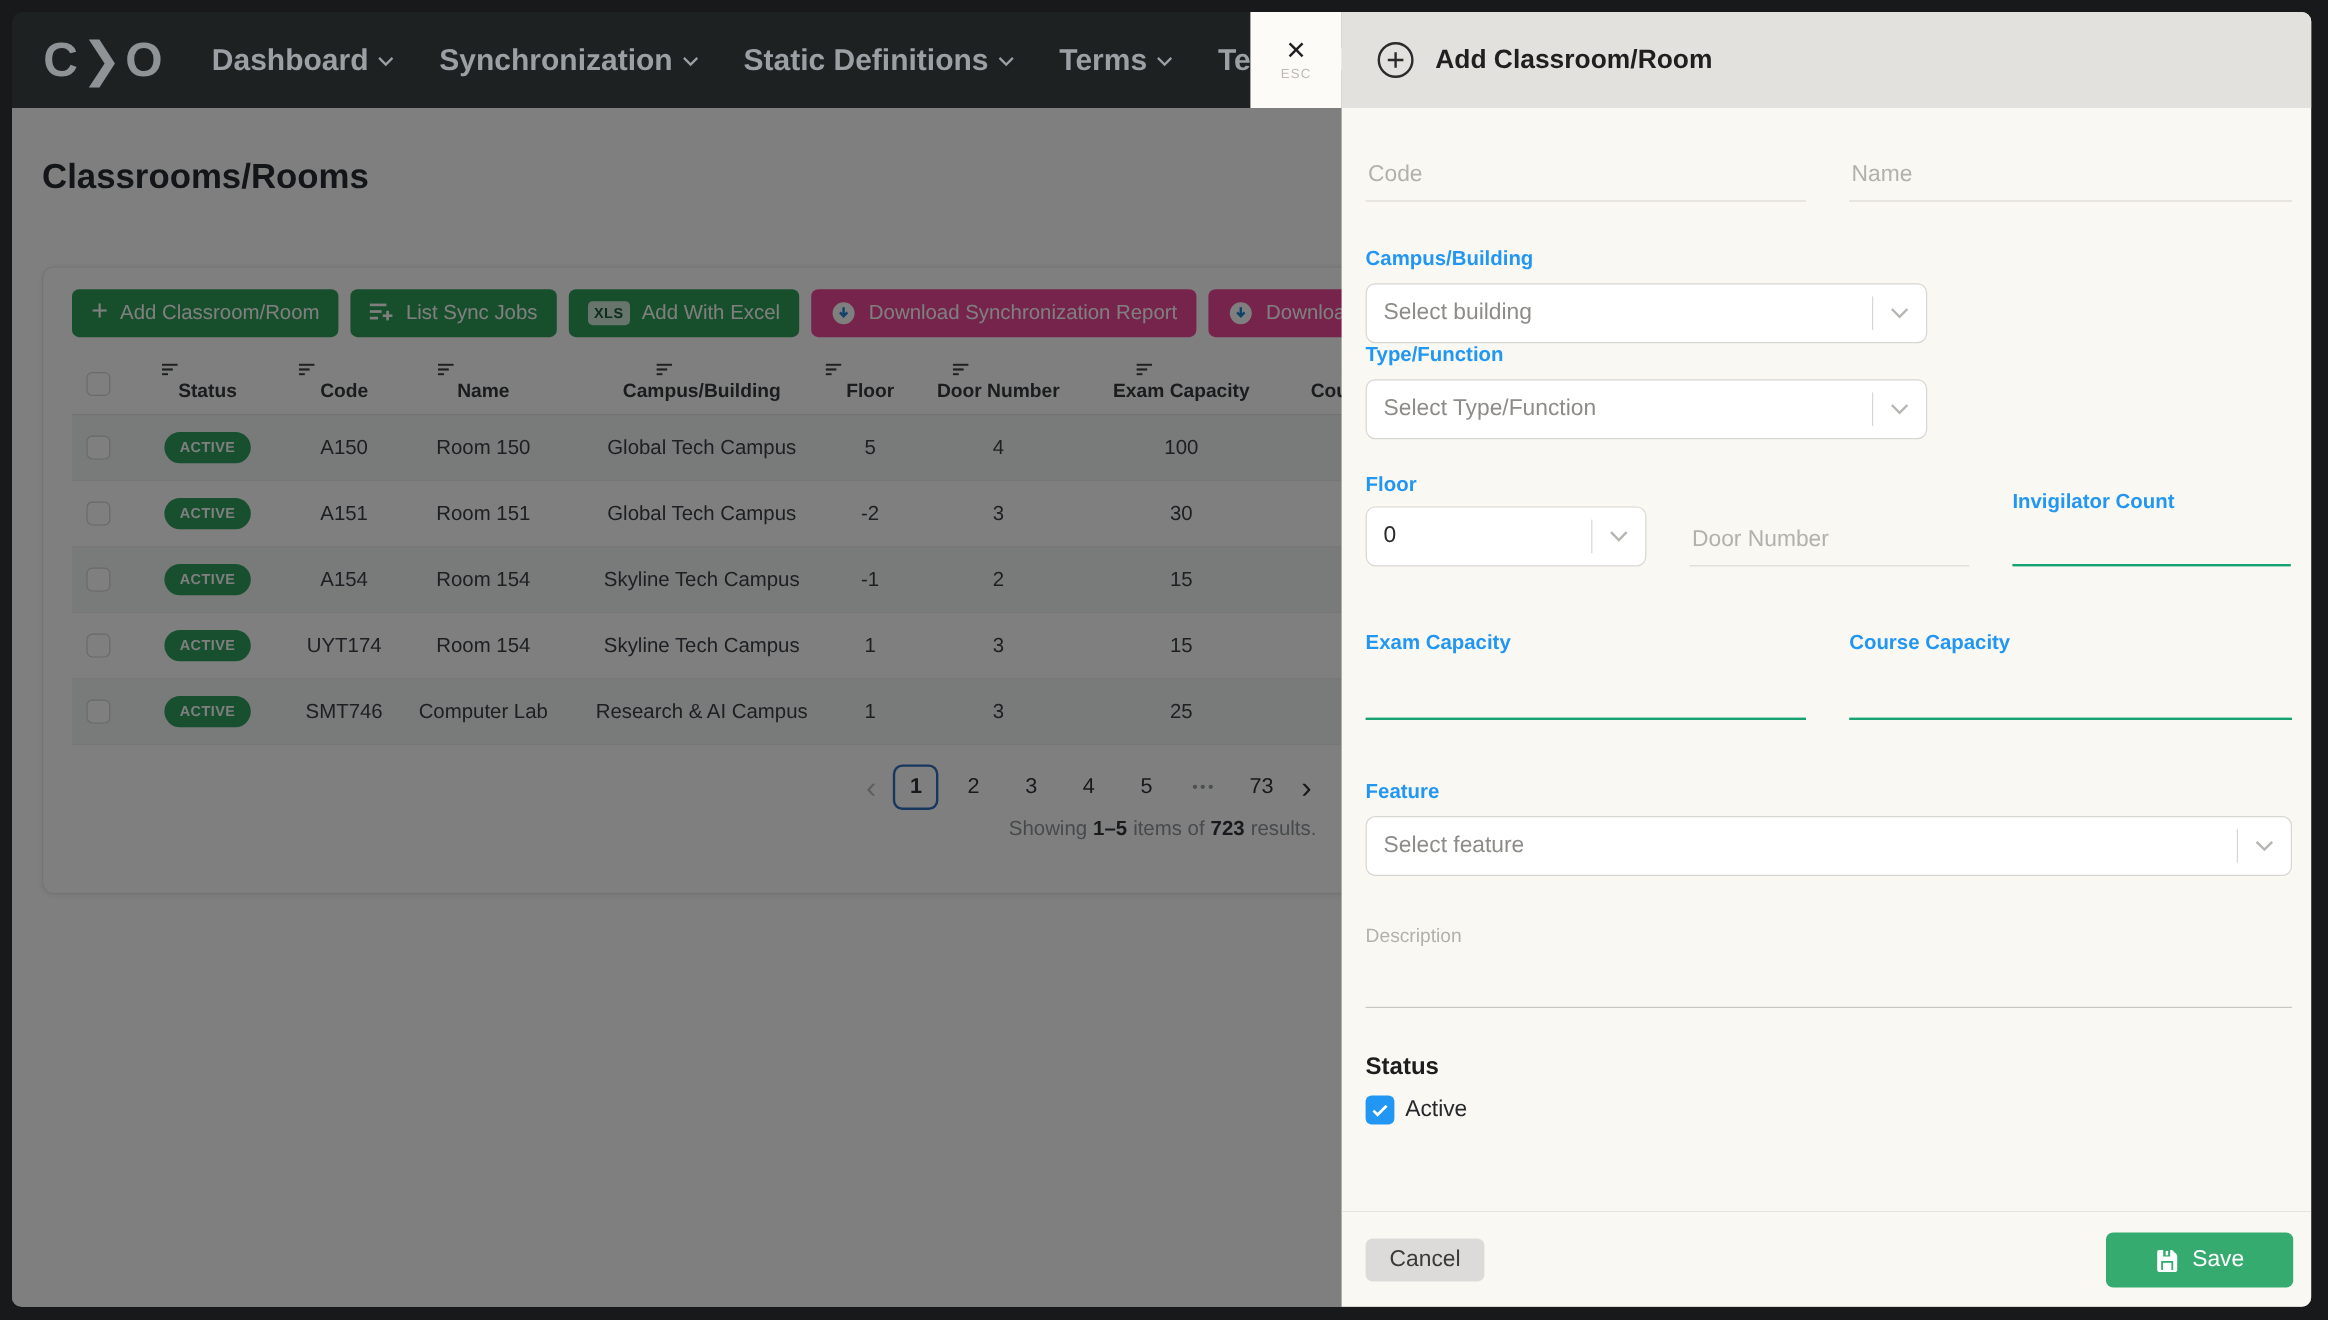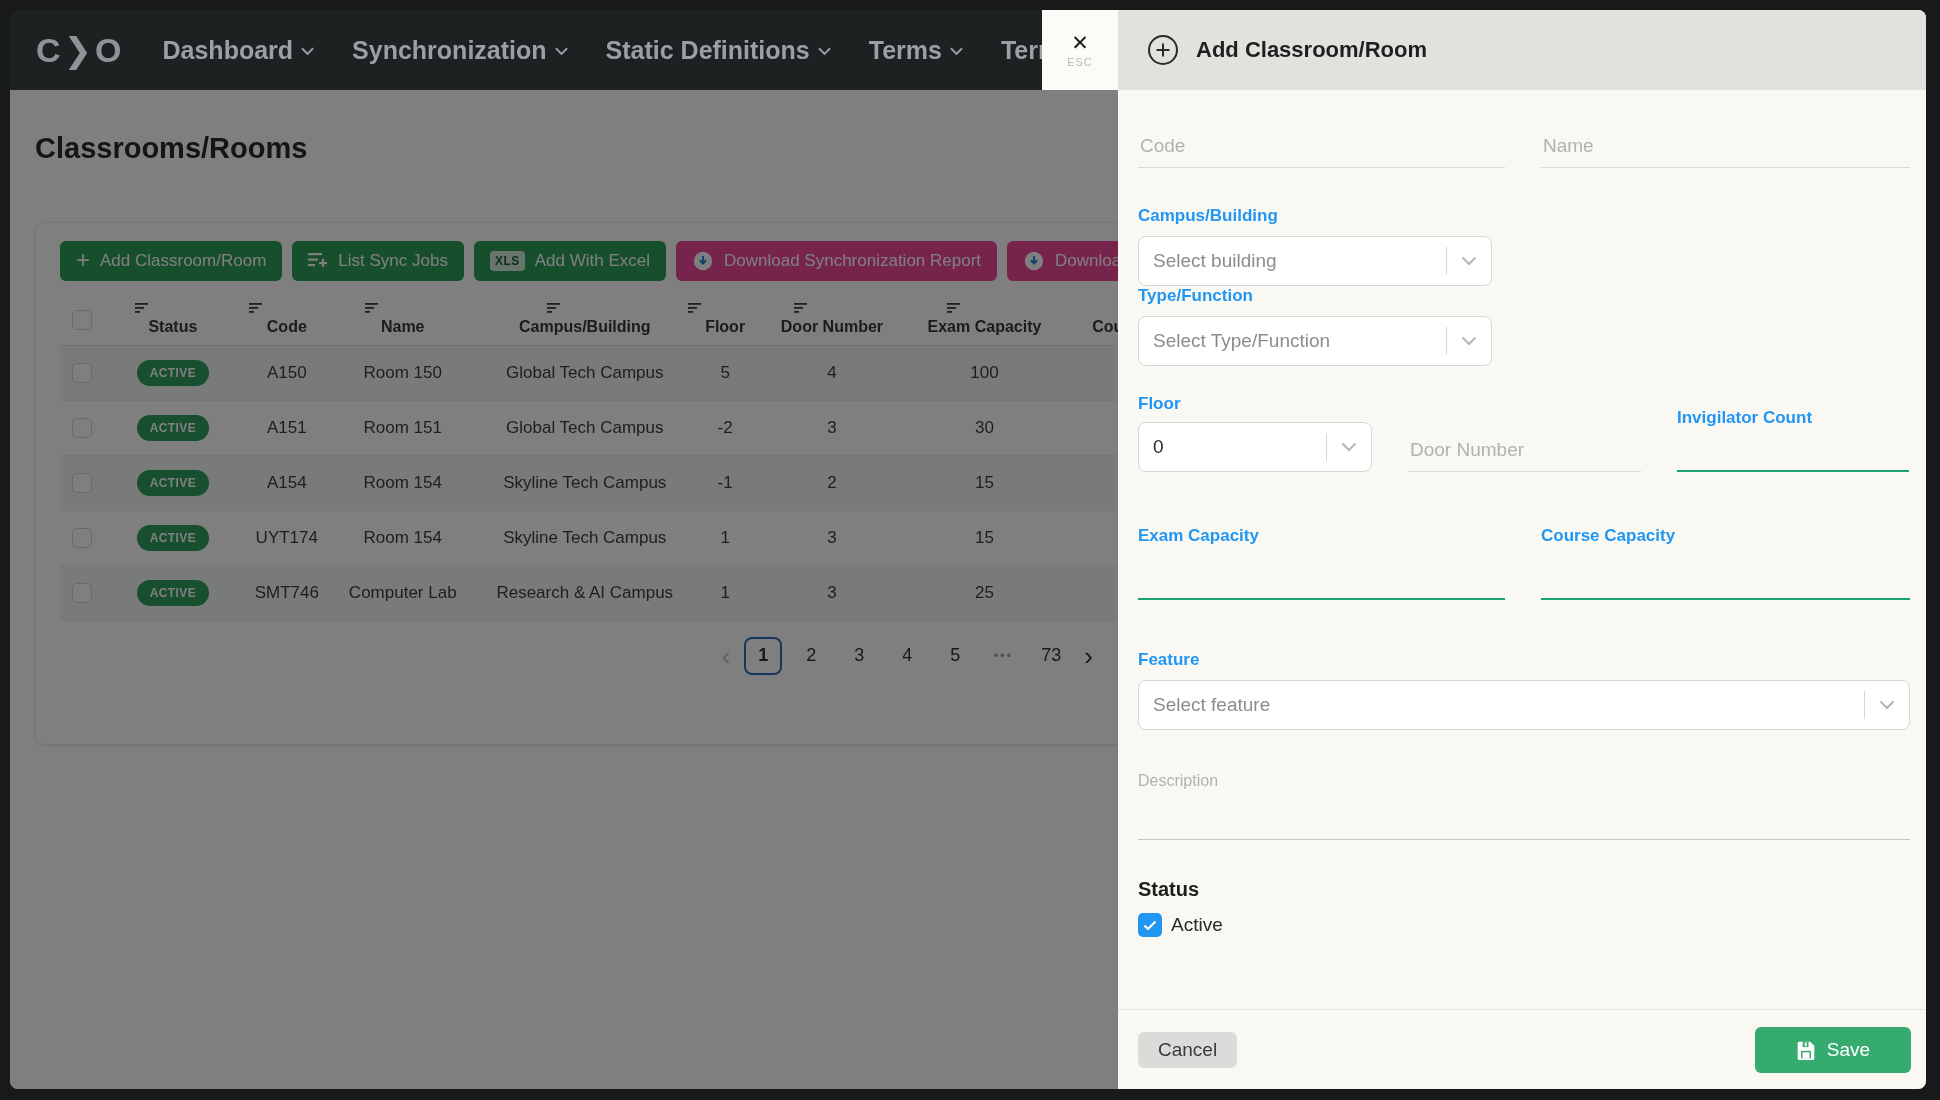"C❯O" .logo { font-size: 34px -> 40px }
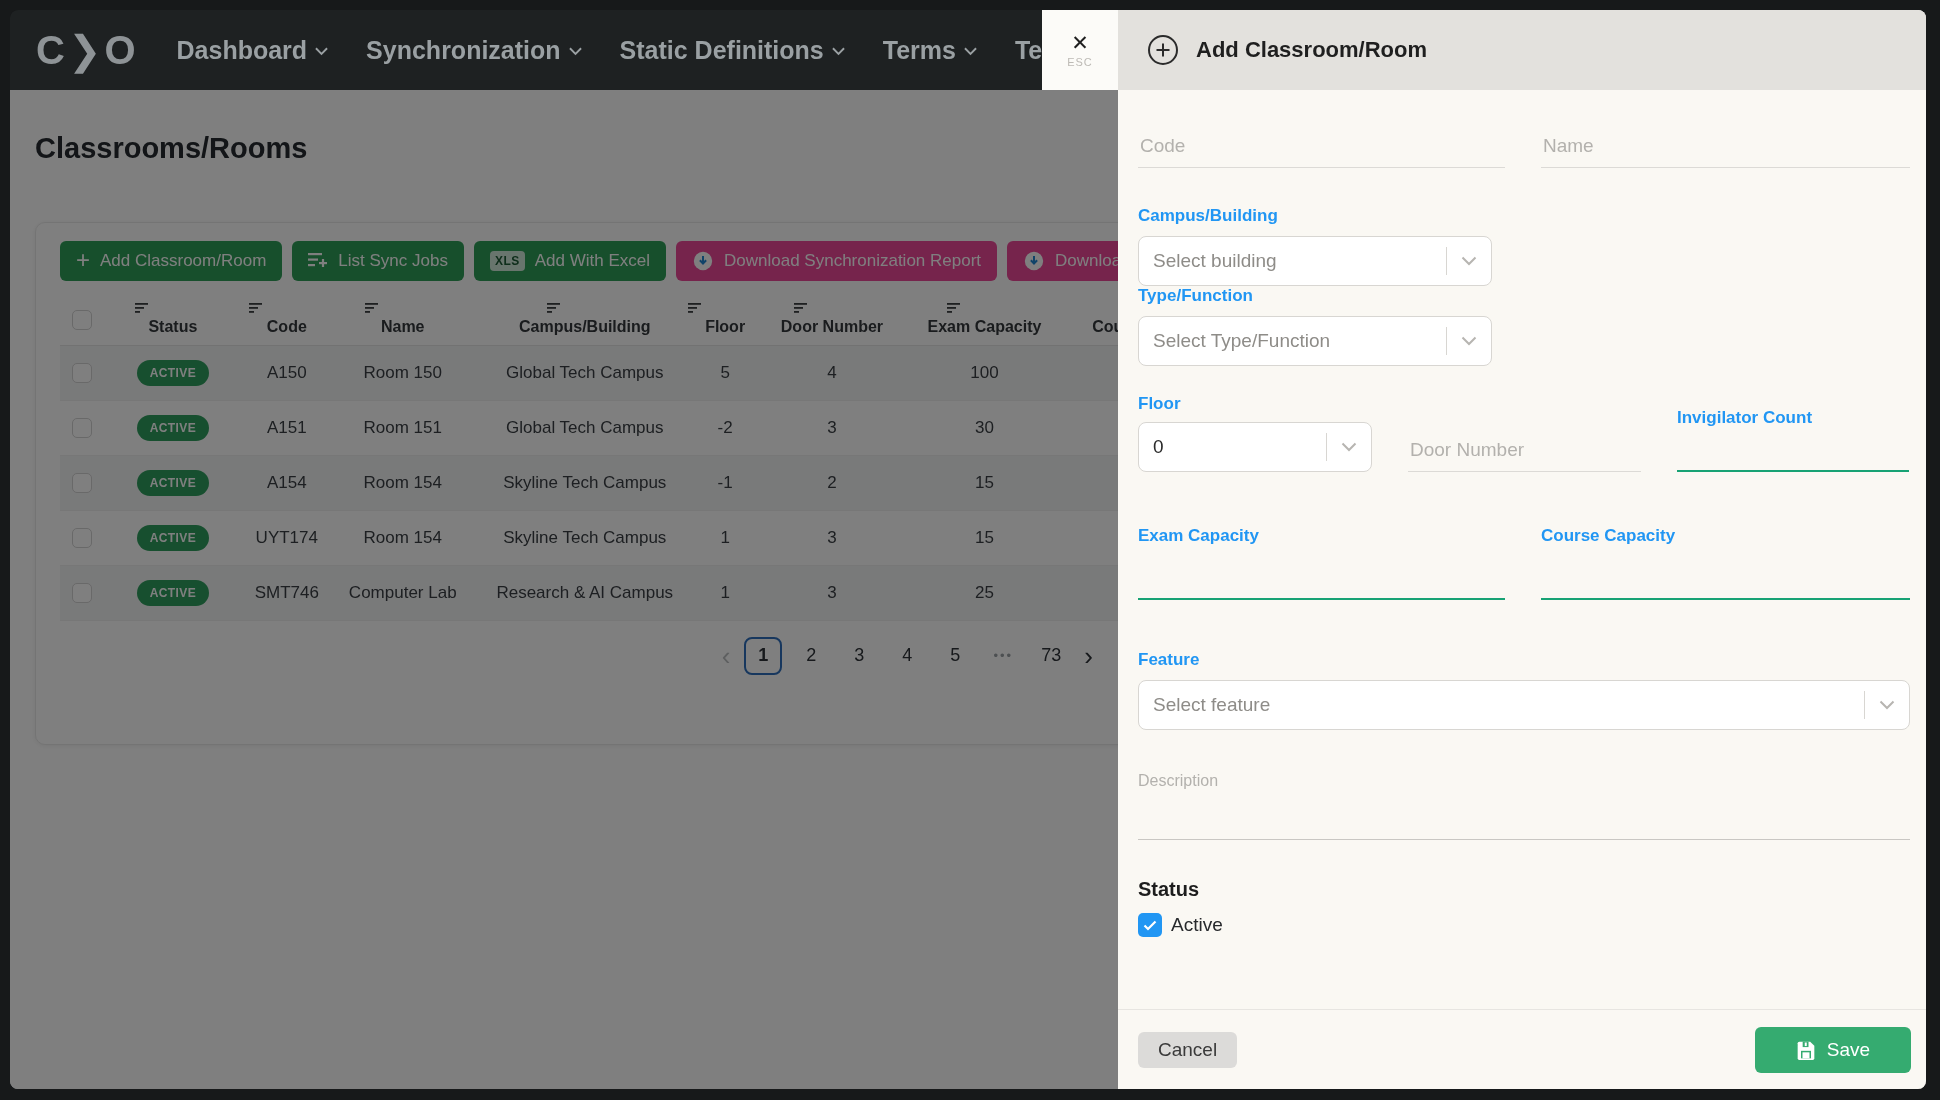"Select building" .w432 { width: 354px -> 468px }
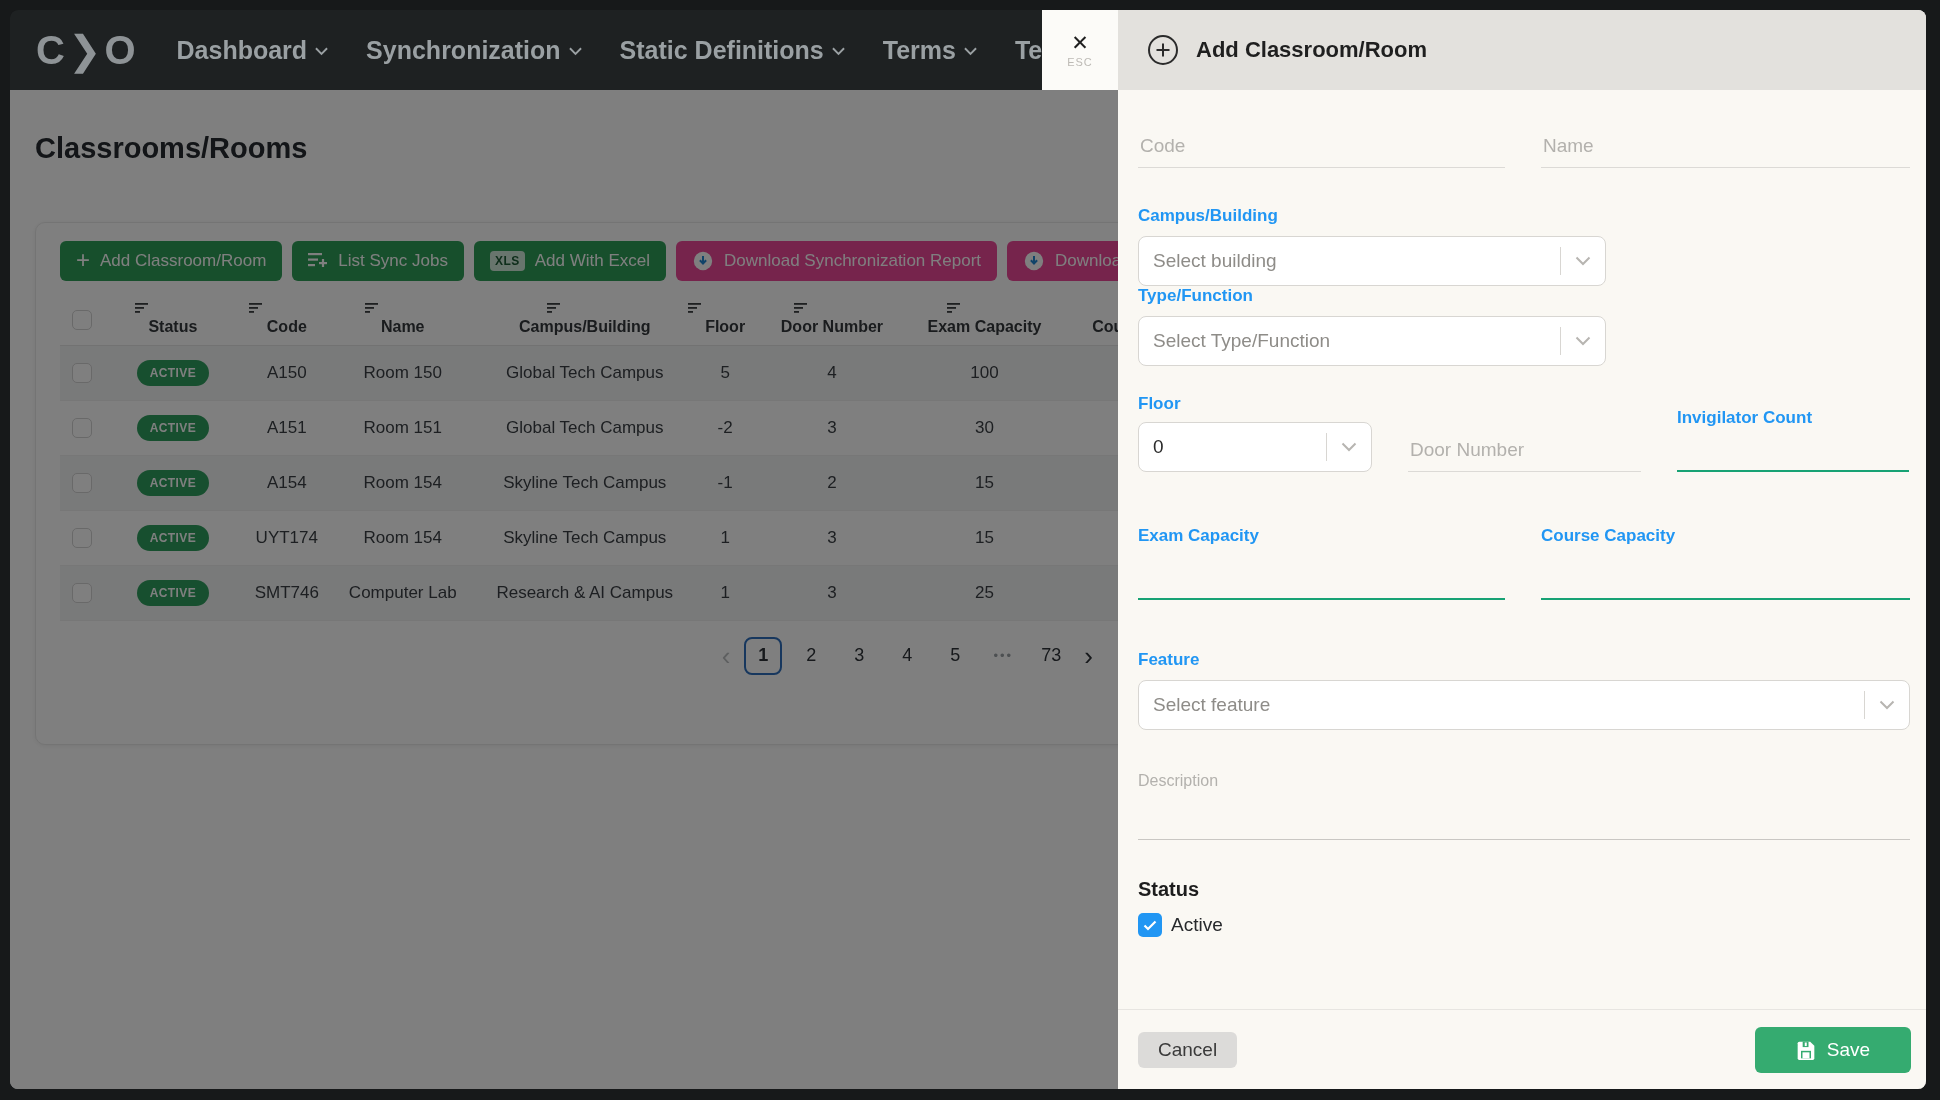"Showing" div.showing { html: none -> <div> <span>Showing</span> <b>1–5</b> <span>items of</span> <b>723</b> <span>results.</span> </div> }
